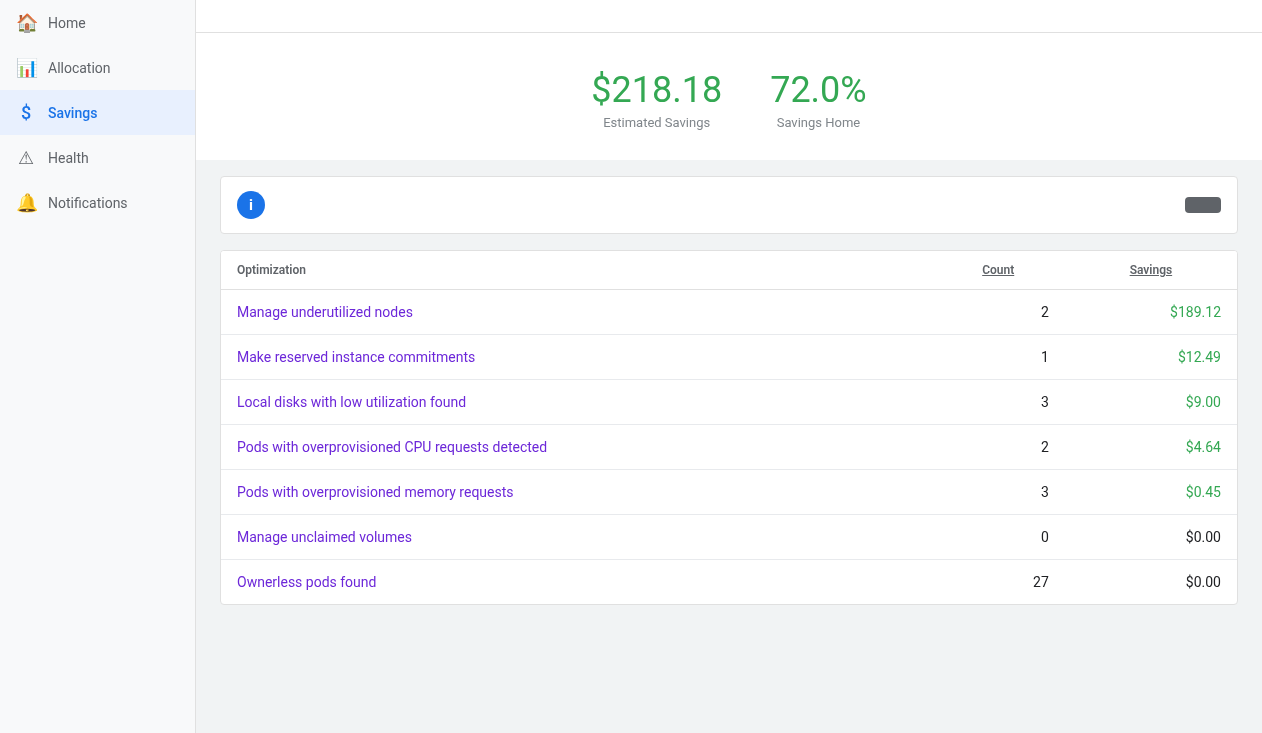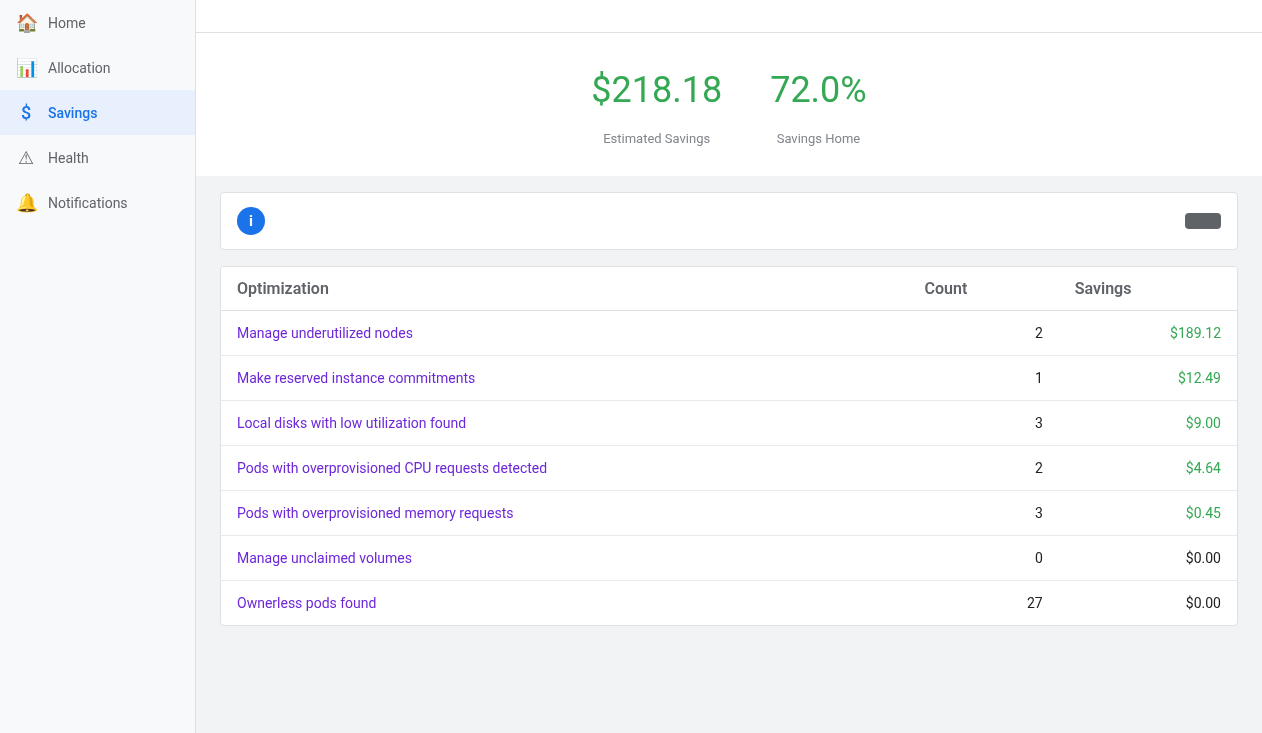"Estimated Savings" .metric-label { margin-top: 20px -> 4px }
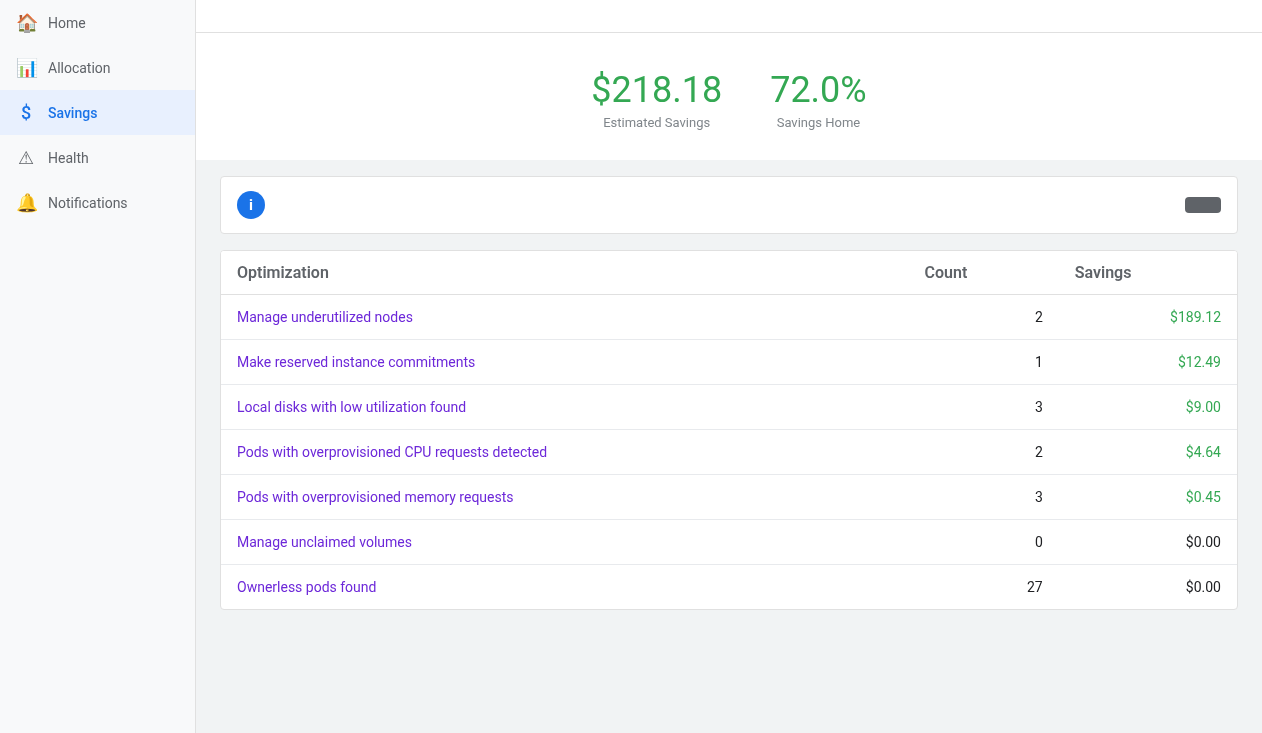"Optimization" thead th { font-size: 16px -> 12px }
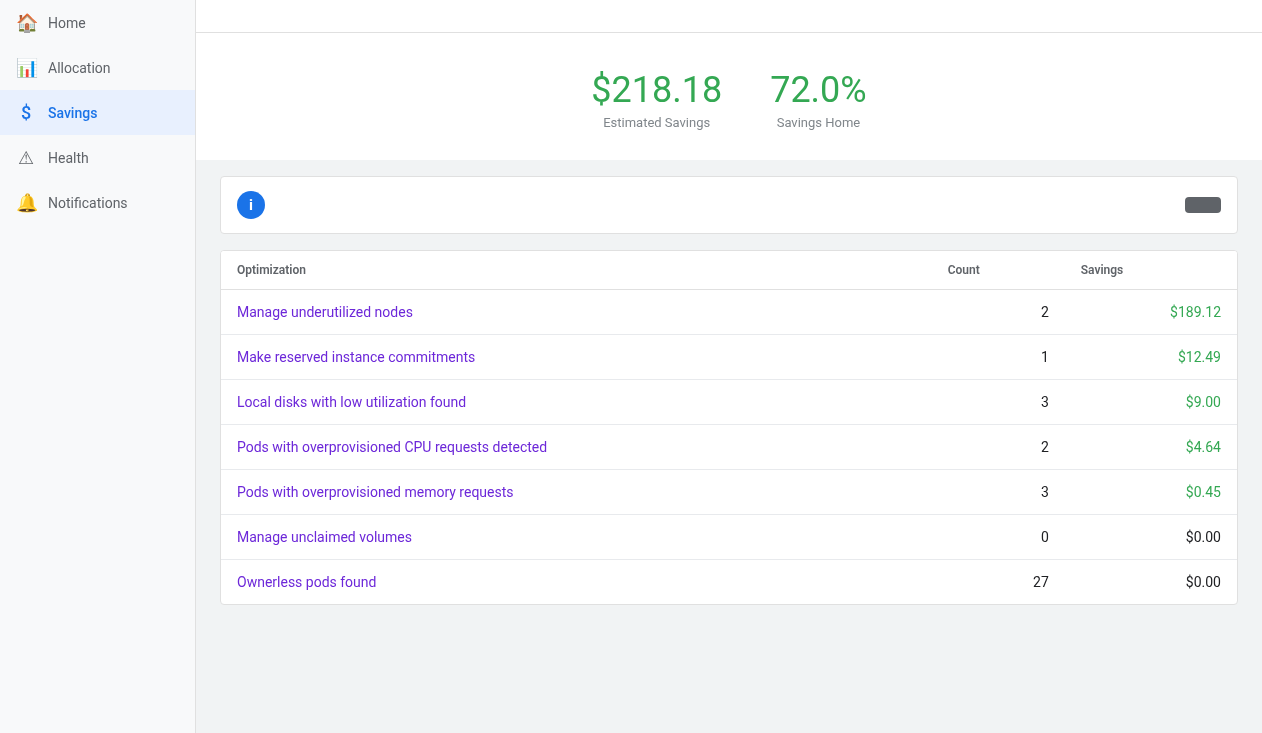"Count" thead th.right { text-align: left -> center; text-decoration: none -> underline }
